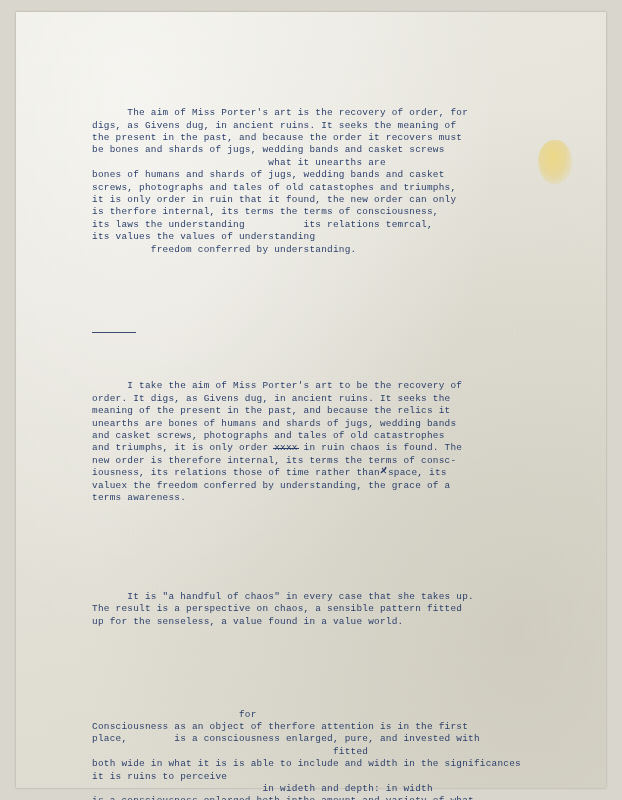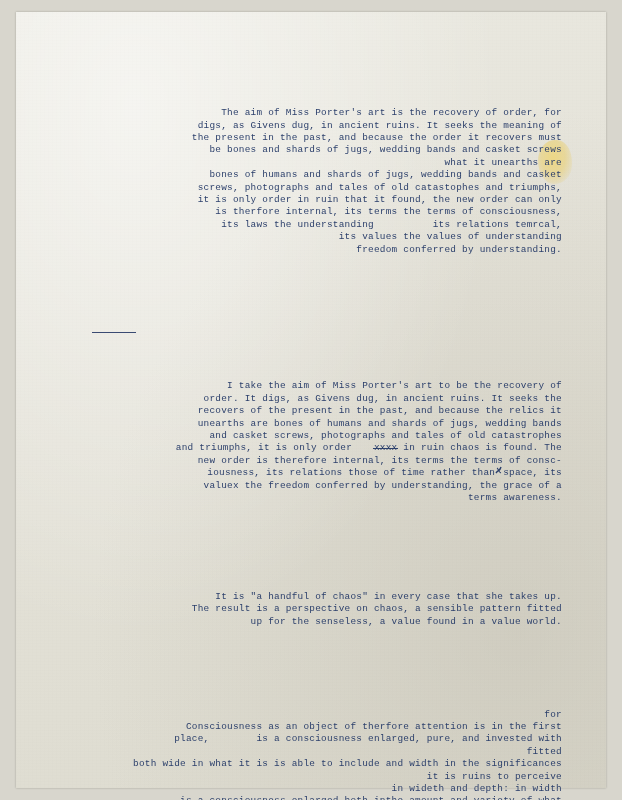"The aim of Miss Porter's" #page { text-align: right -> none }
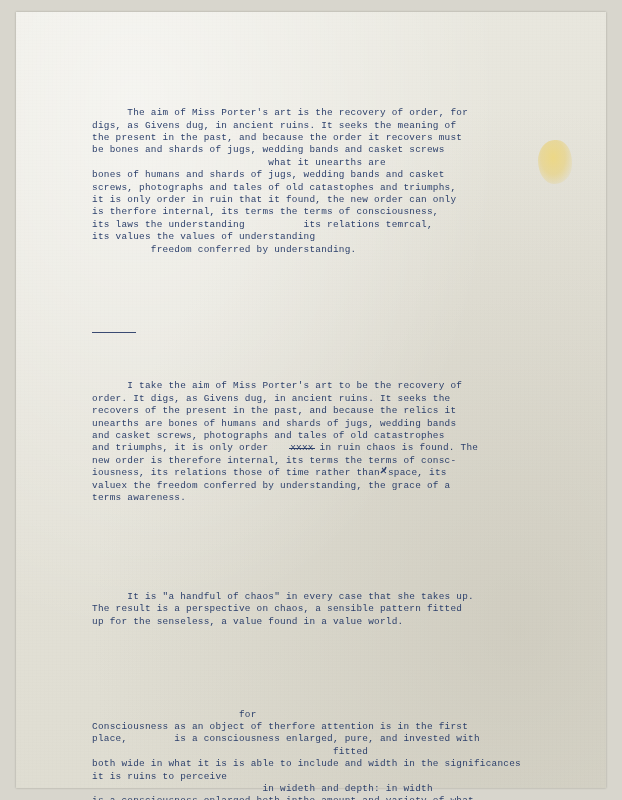"recovers of the present in" span { text: recovers -> meaning }
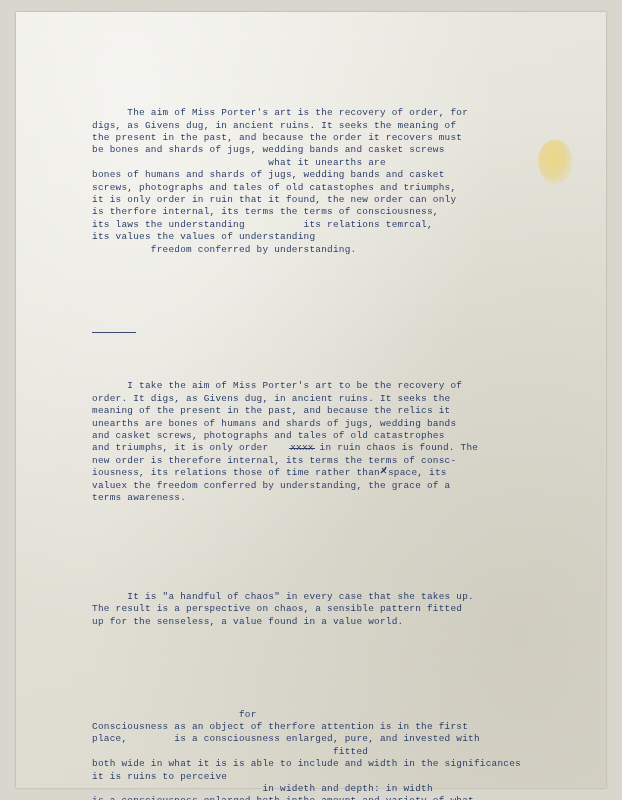"xxxx" .struck { margin-left: 16px -> none }
